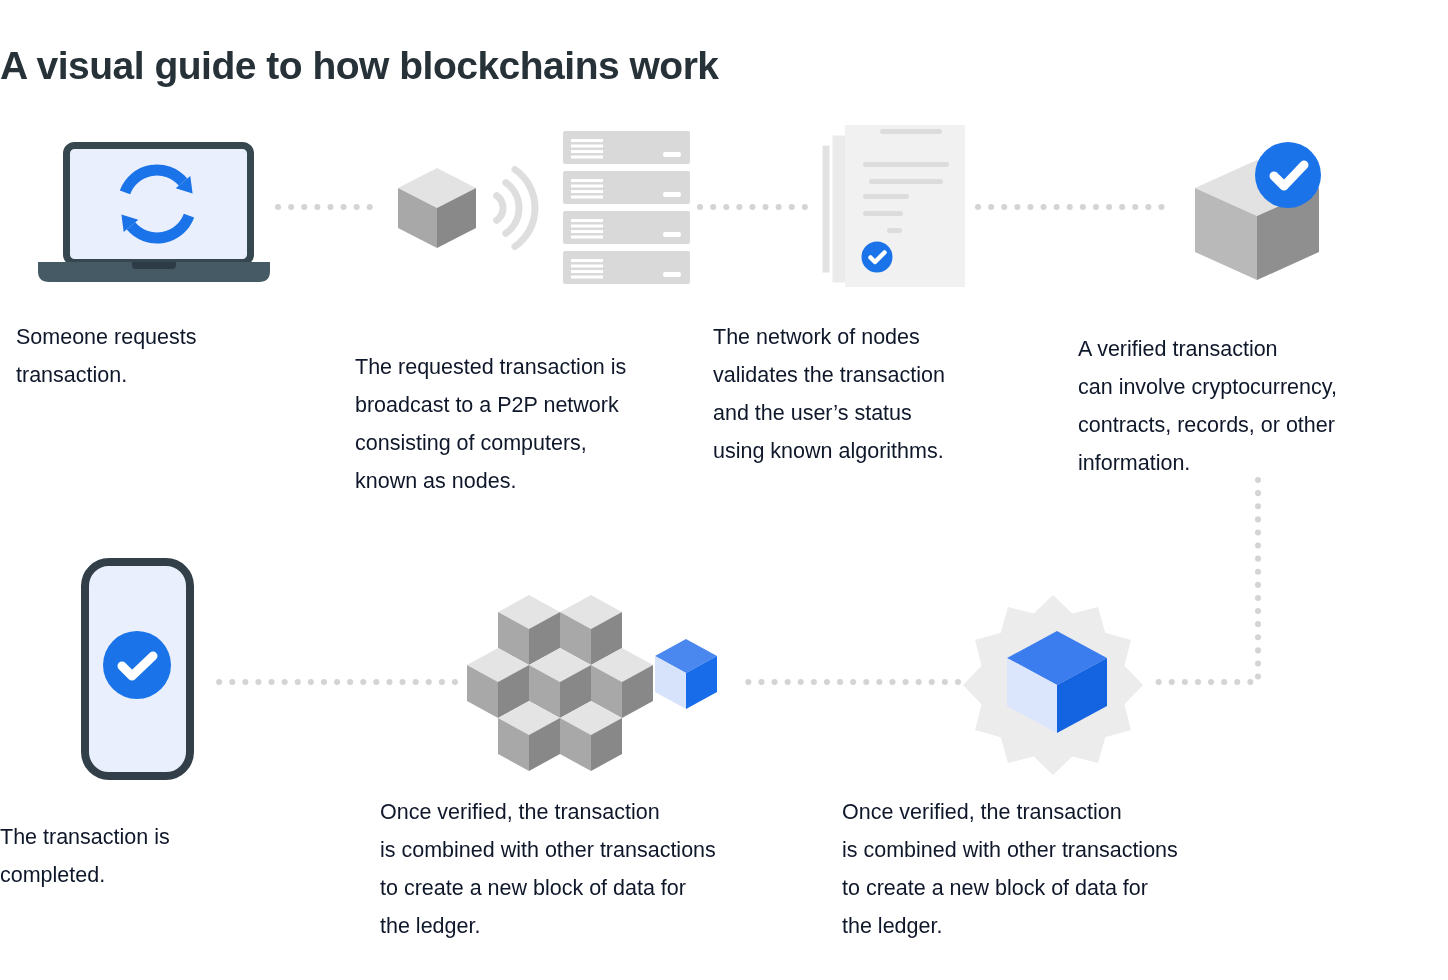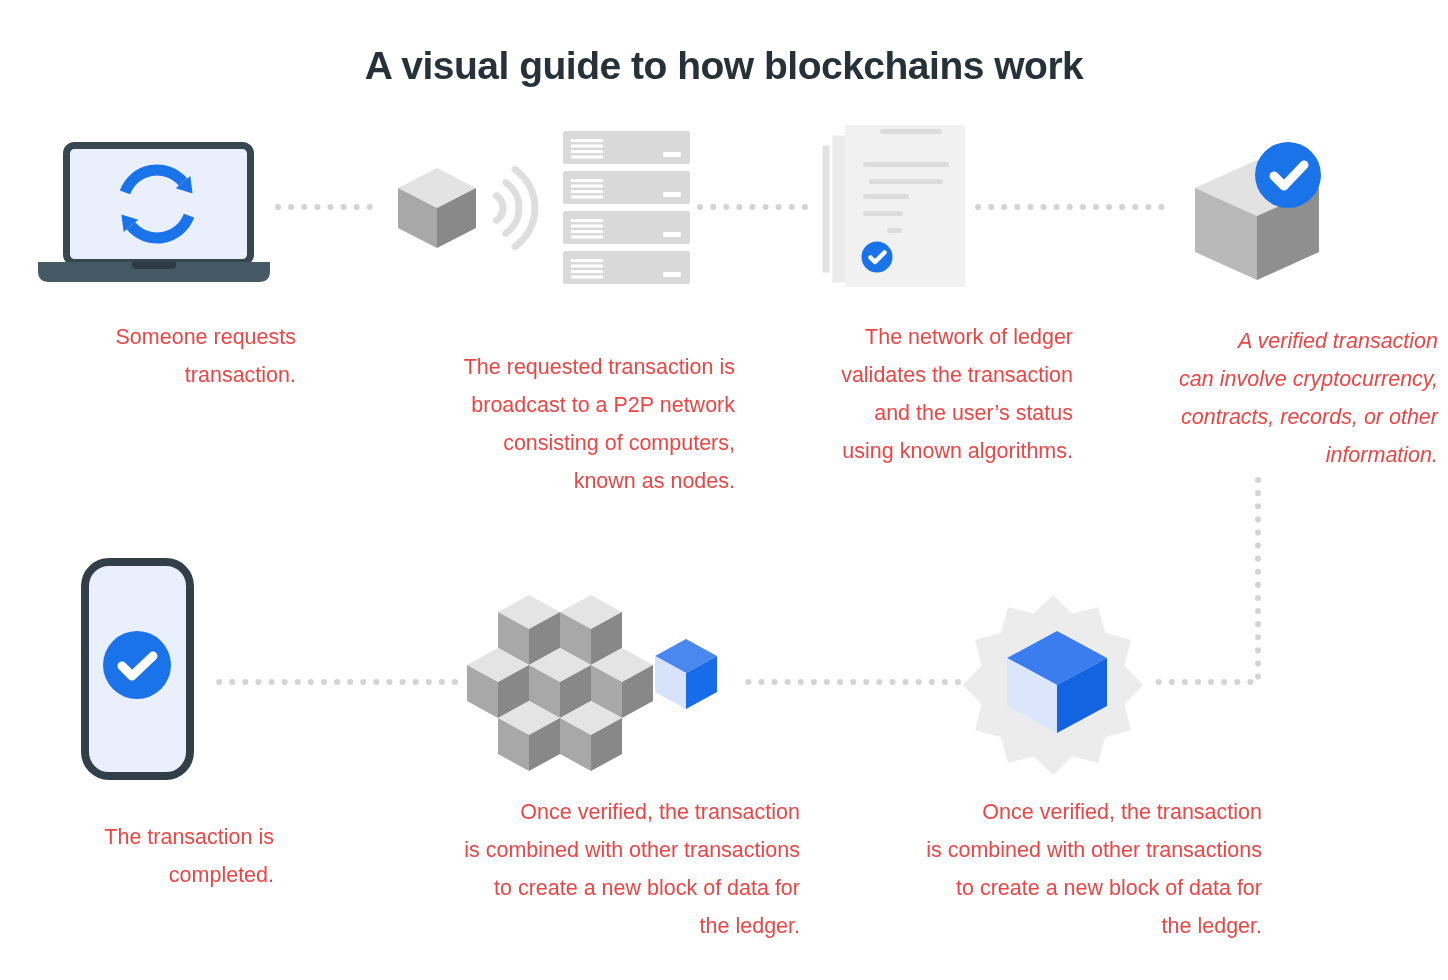"A visual guide to how" .page-title { text-align: center -> left }
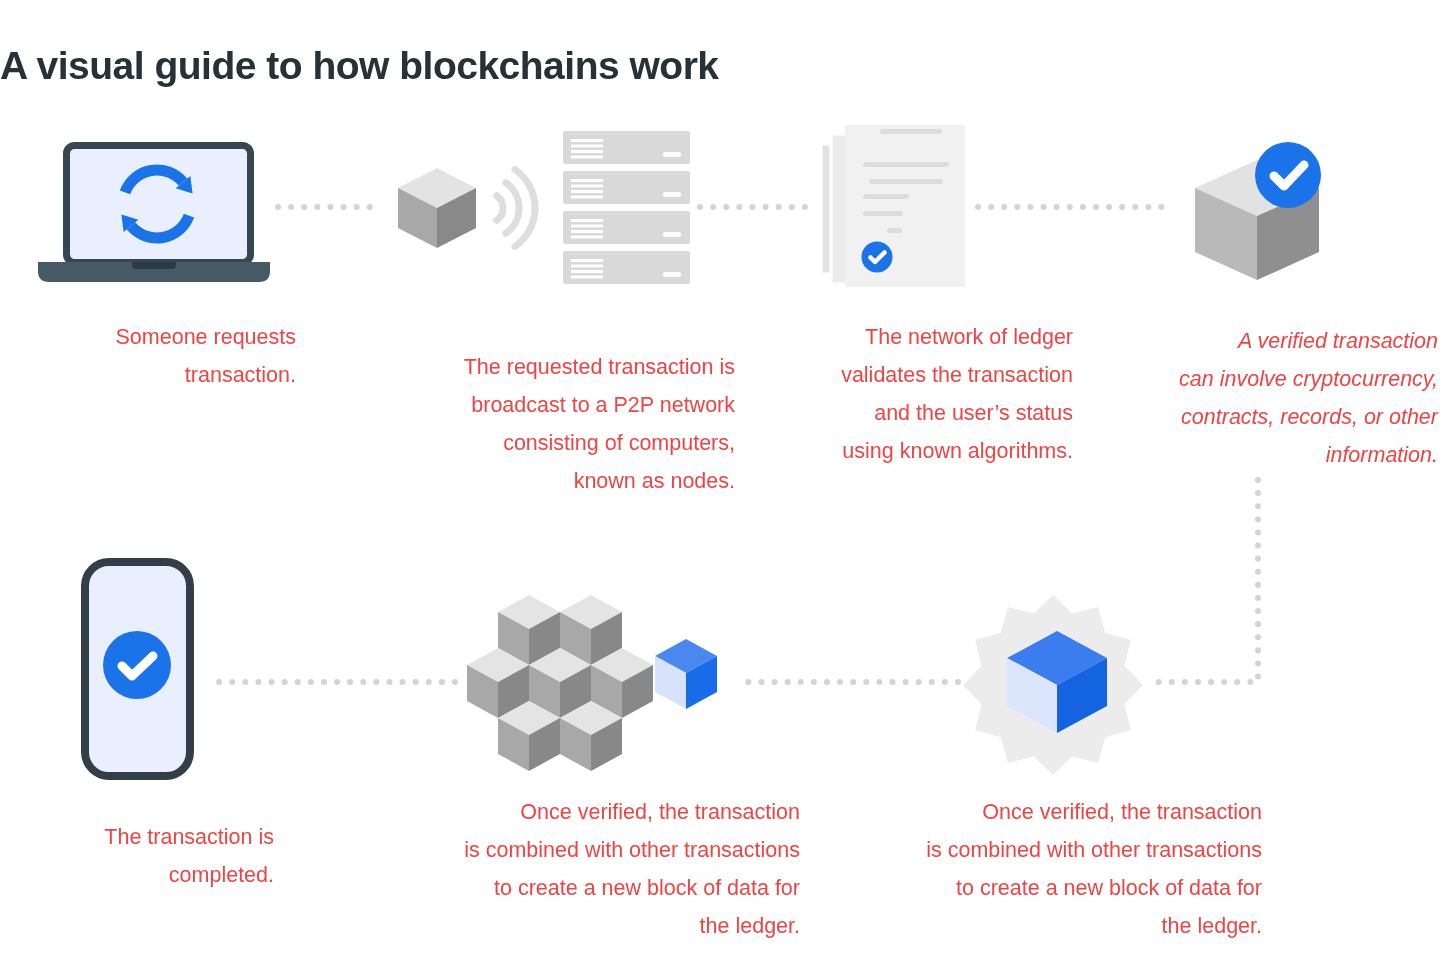"Someone requests" .caption { color: #ef4444 -> #0f172a; text-align: right -> left }
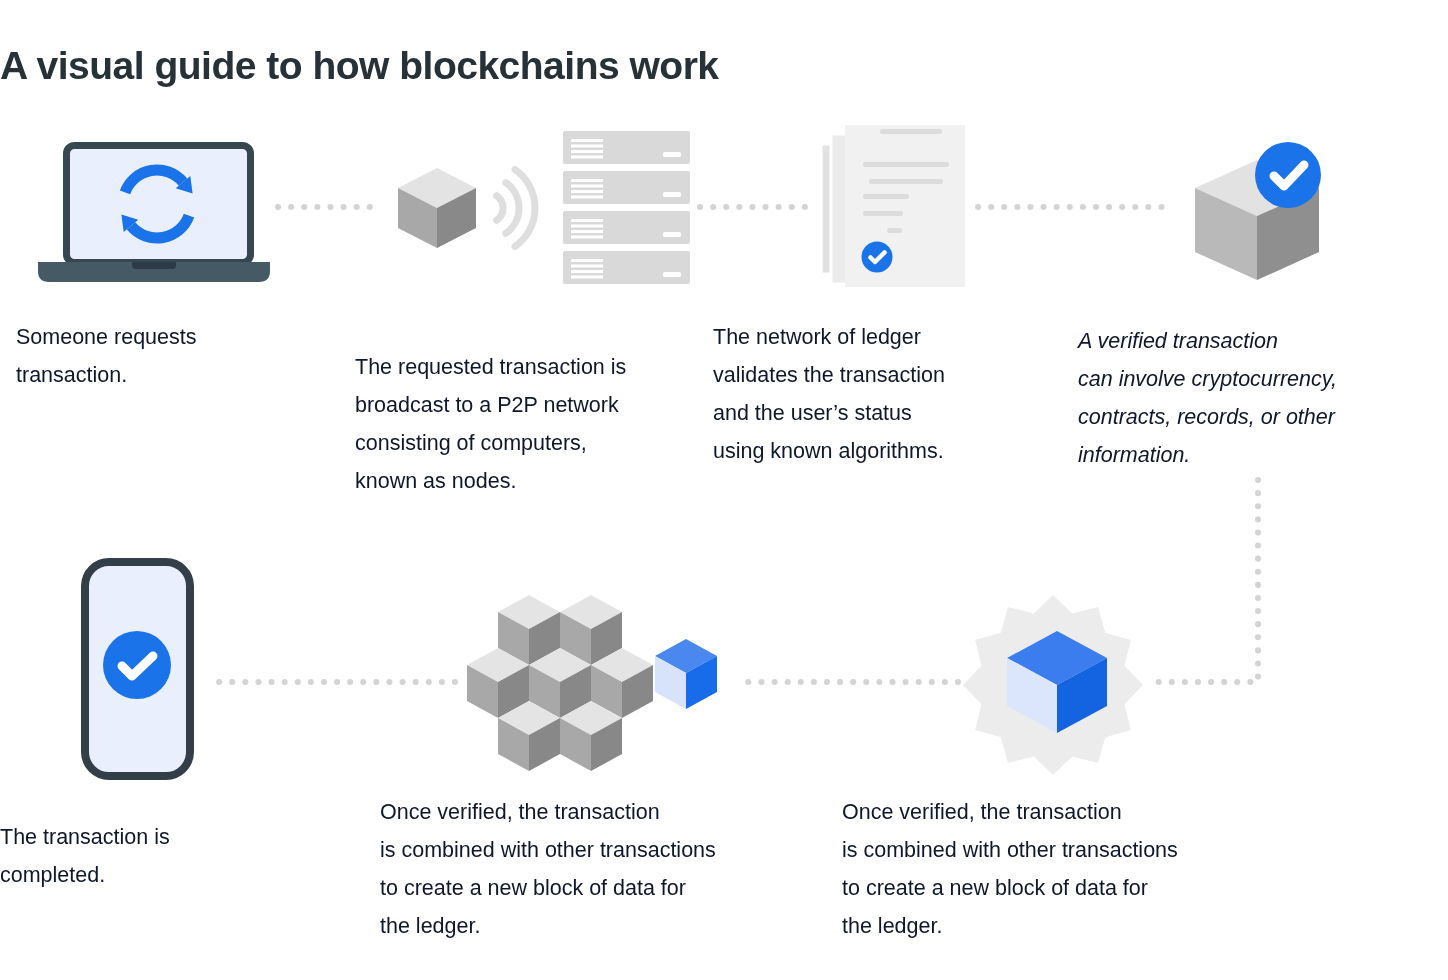"The network of ledger" p.caption { text: ledger -> nodes }
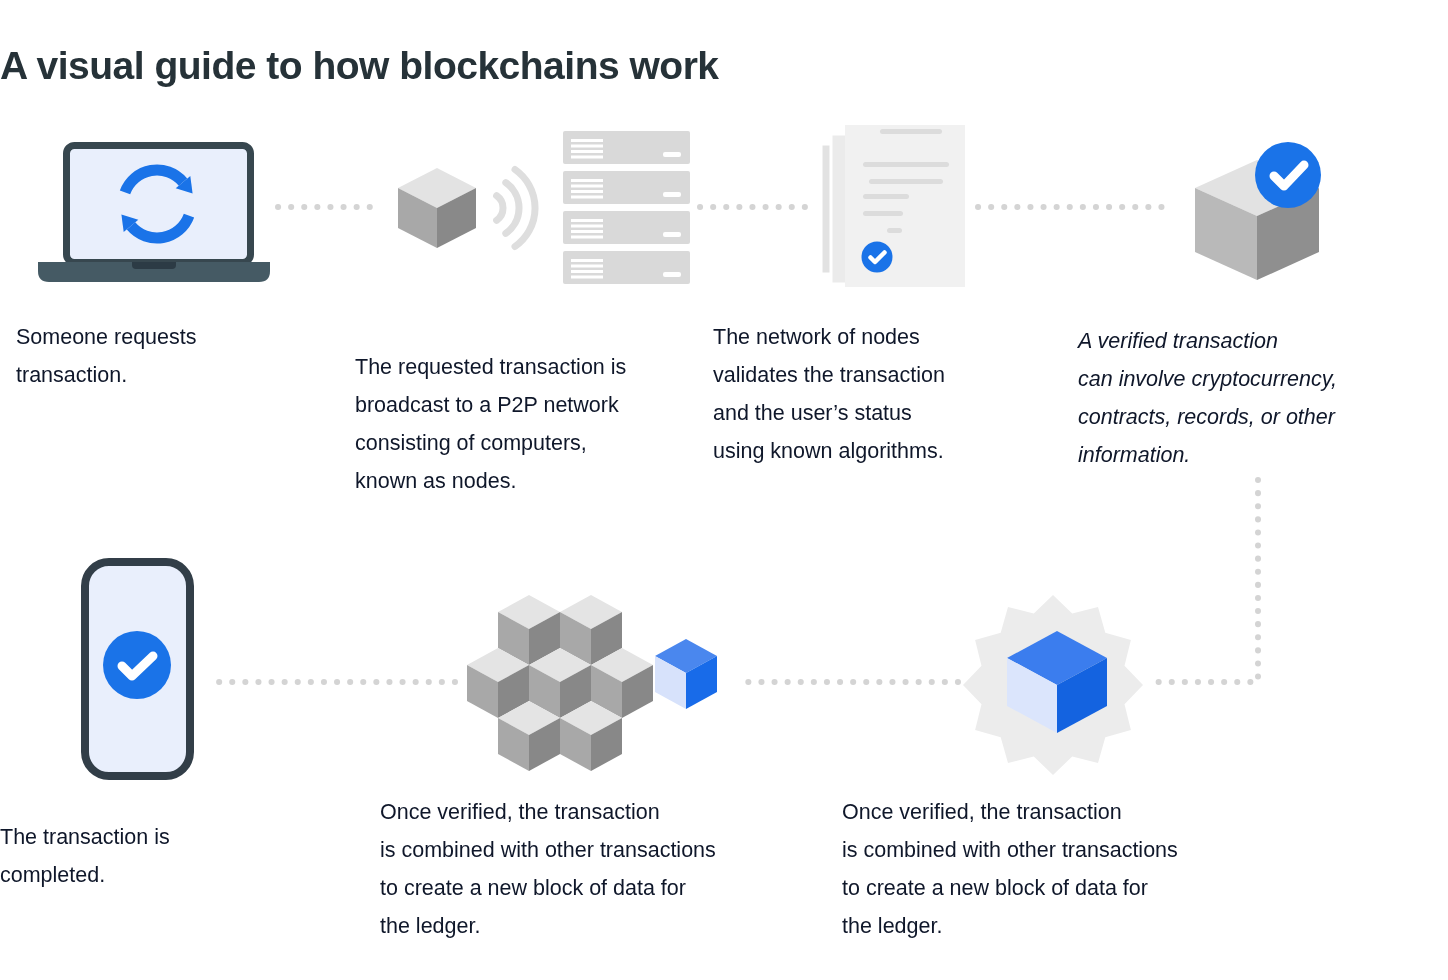"A verified transaction" #cap-vcube { font-style: italic -> none; top: 322px -> 330px }
